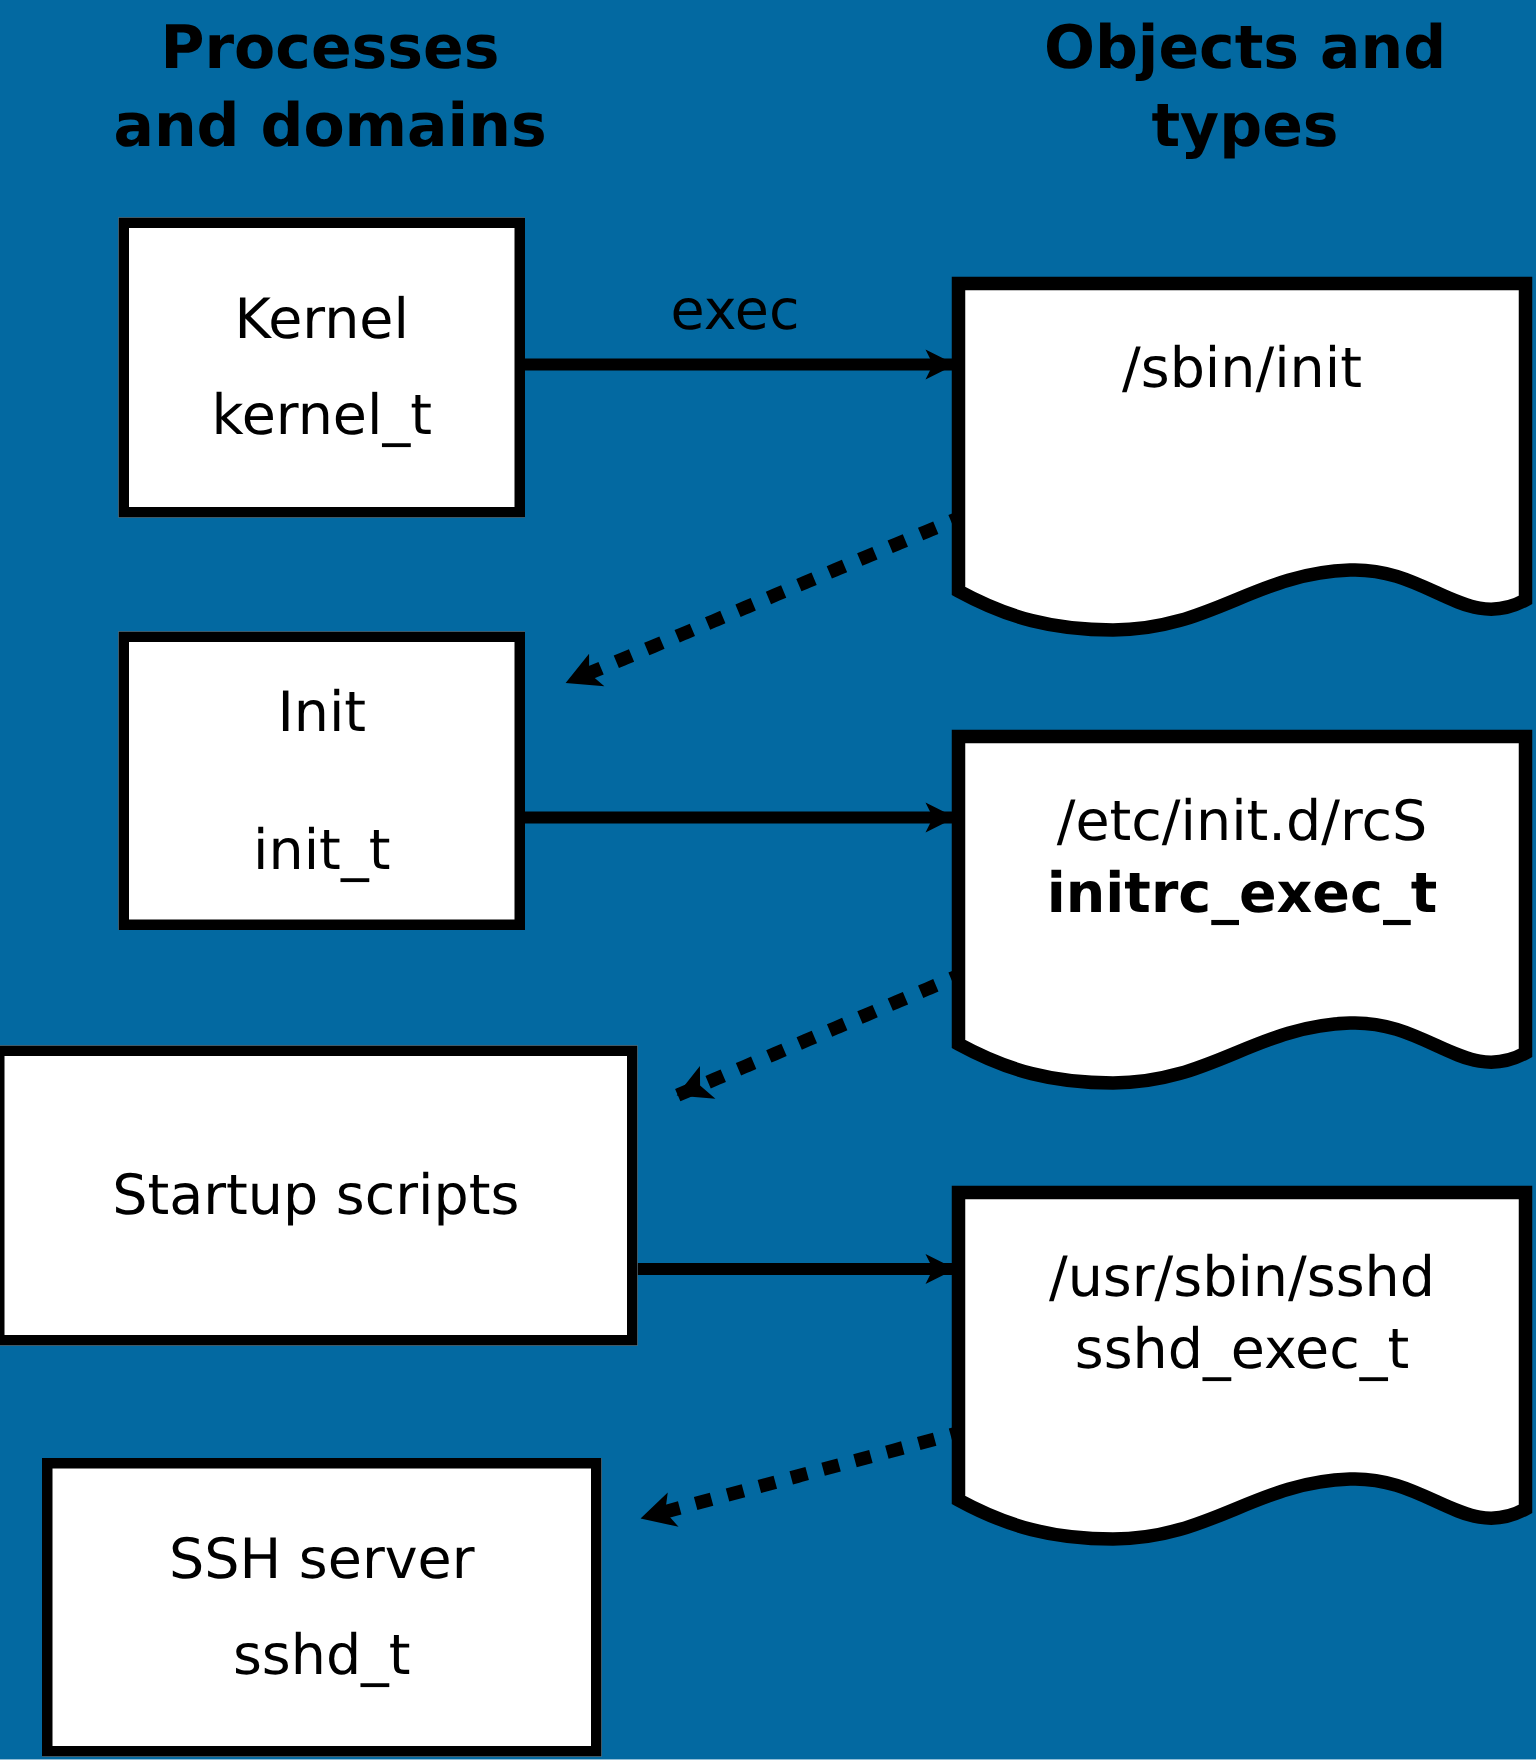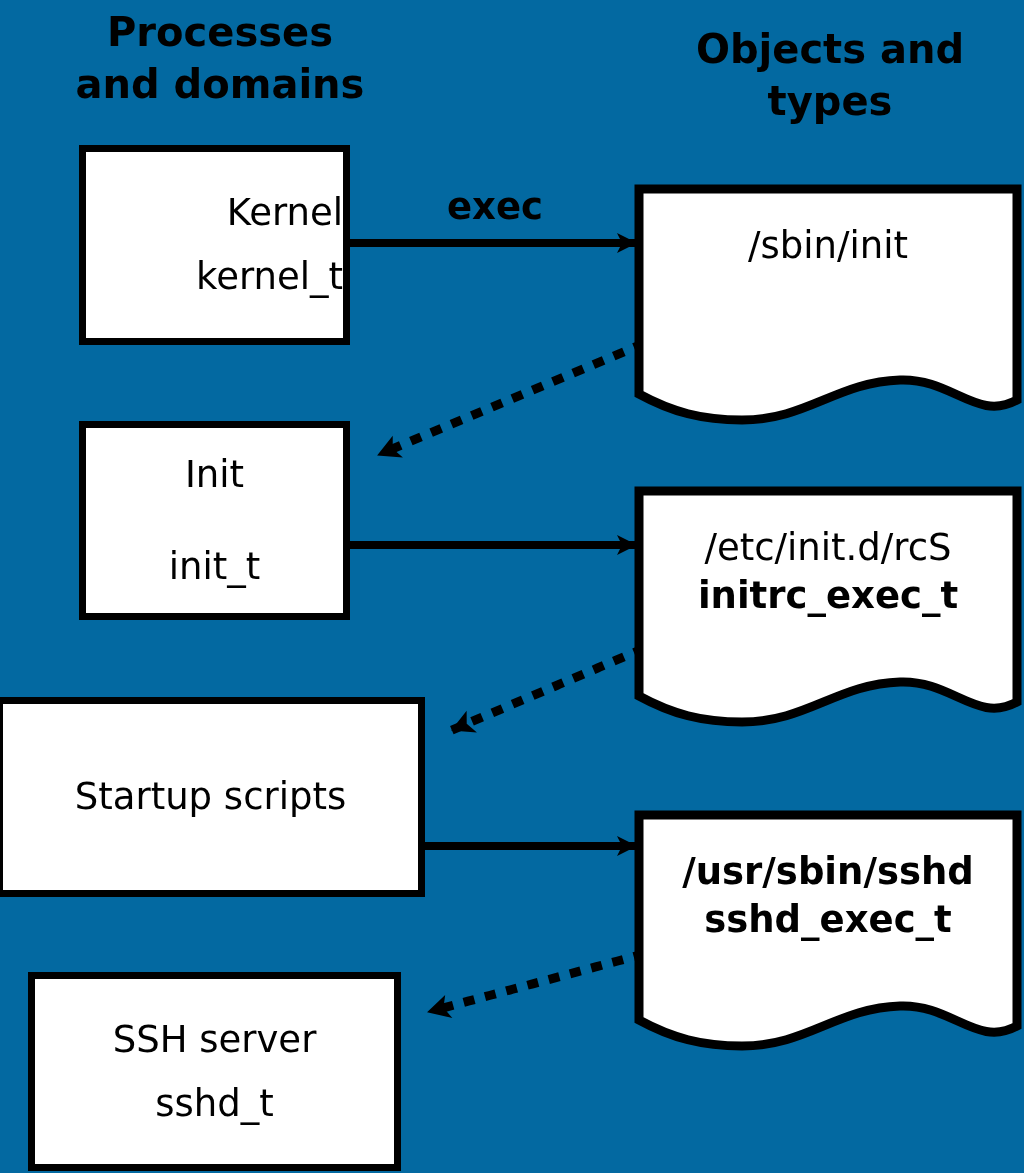"Objects and" #header-objects { top: 23px -> 6px }
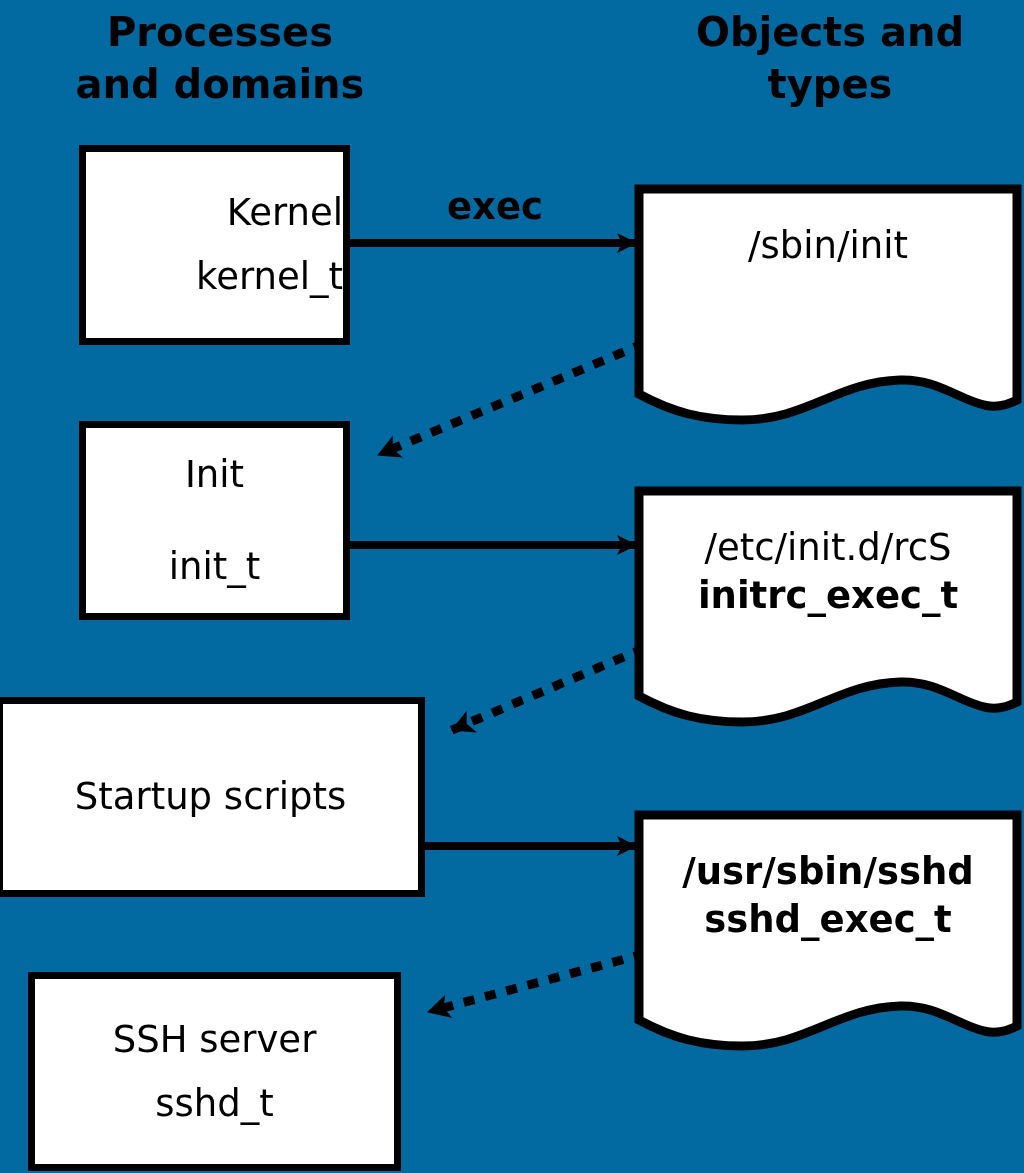"Kernel" div.proc-box { align-items: flex-end -> none }
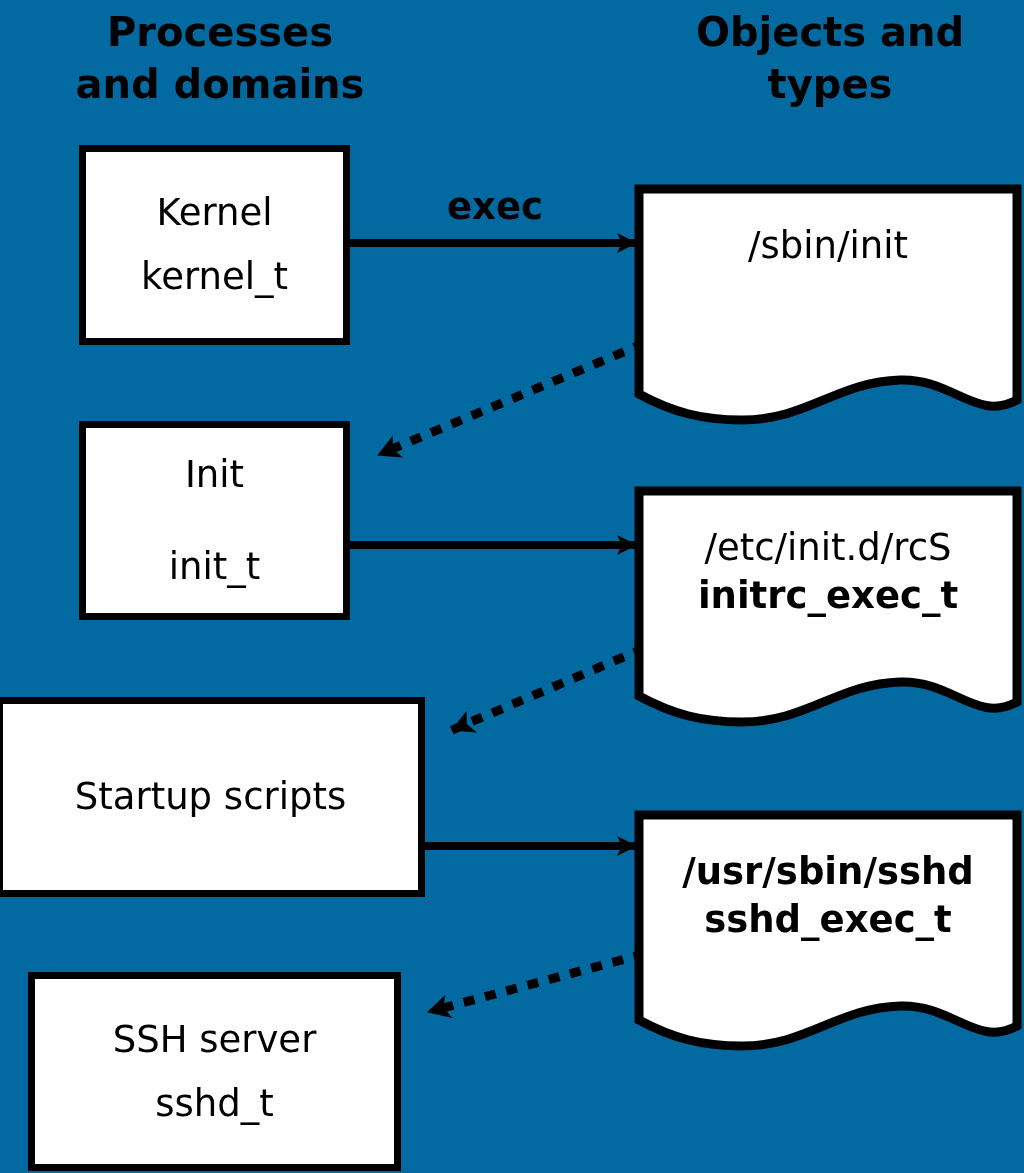"exec" .edge-label { font-weight: bold -> none }
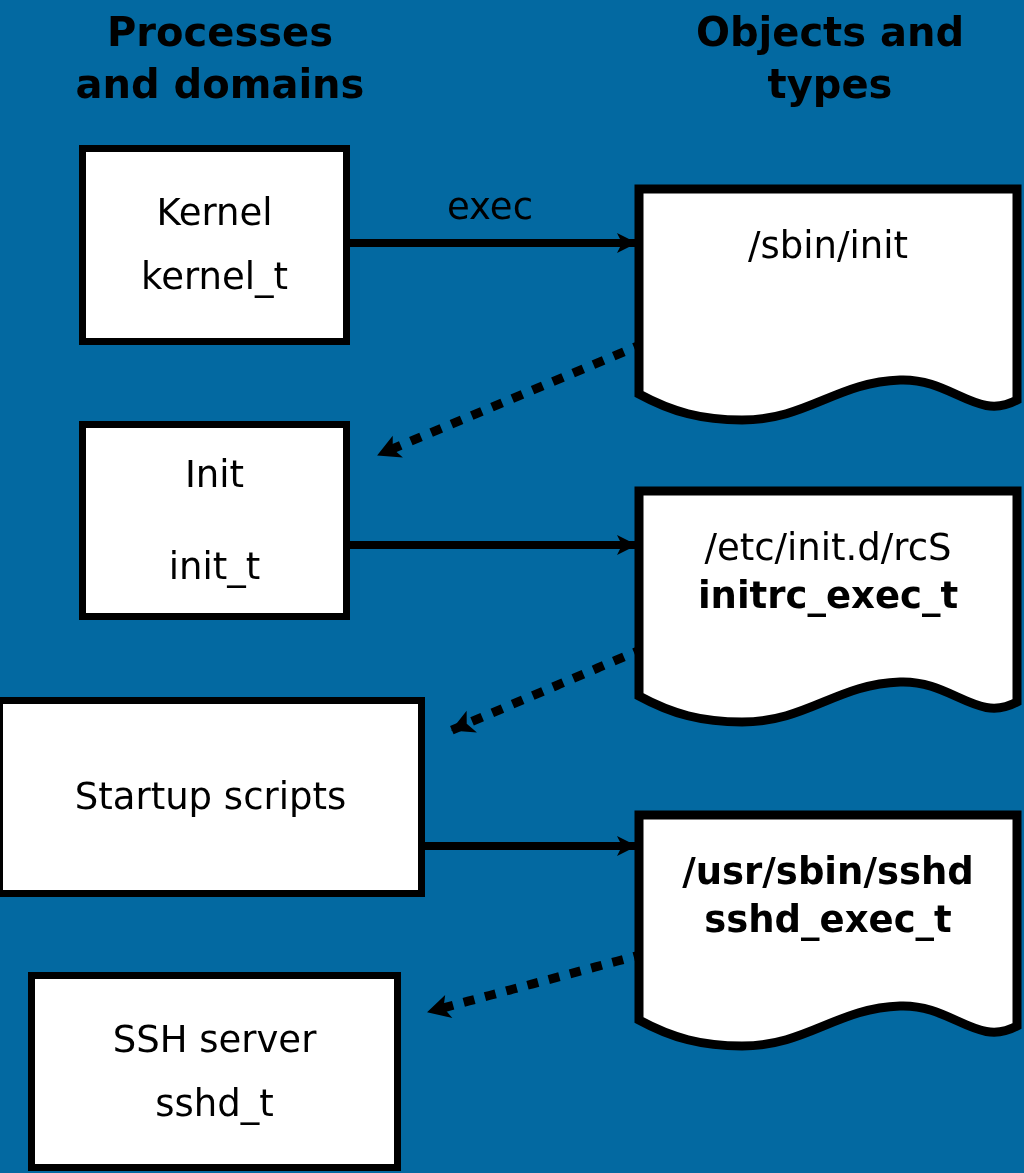"/usr/sbin/sshd" div.doc-shape { font-weight: bold -> none; top: 808px -> 788px }
